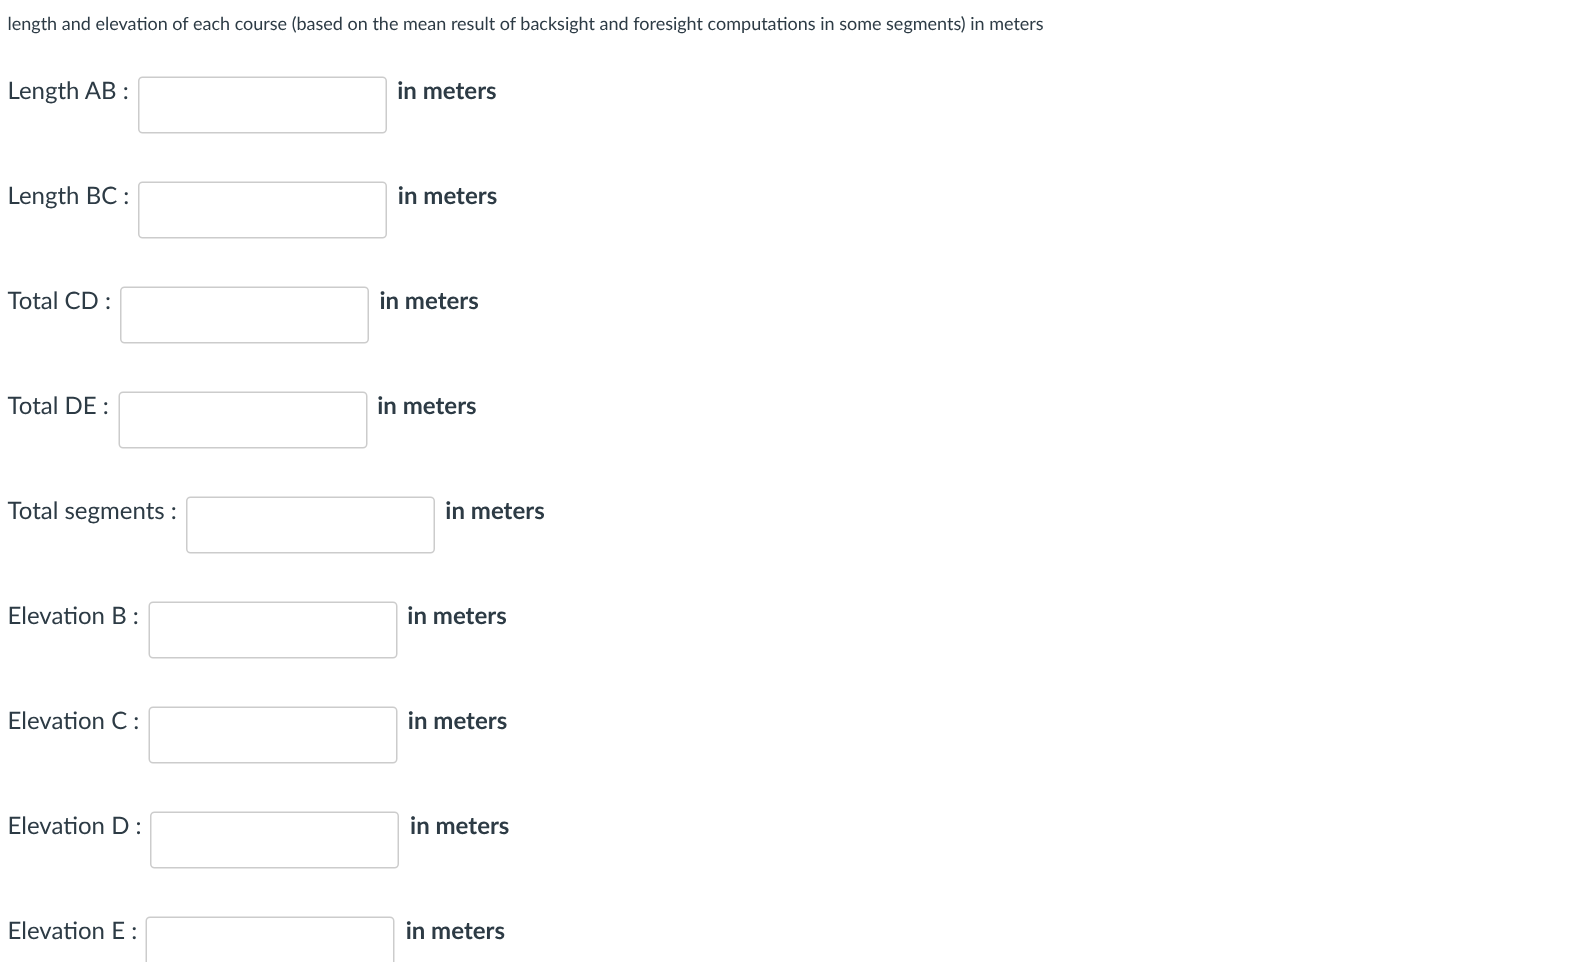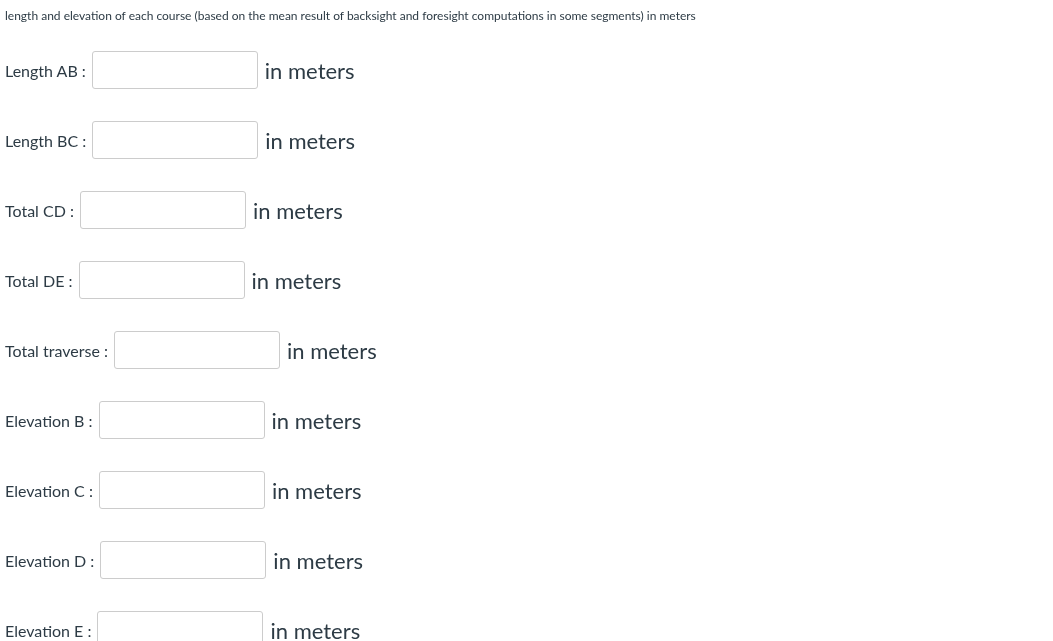"Length AB :" .field-row { align-items: center -> none }
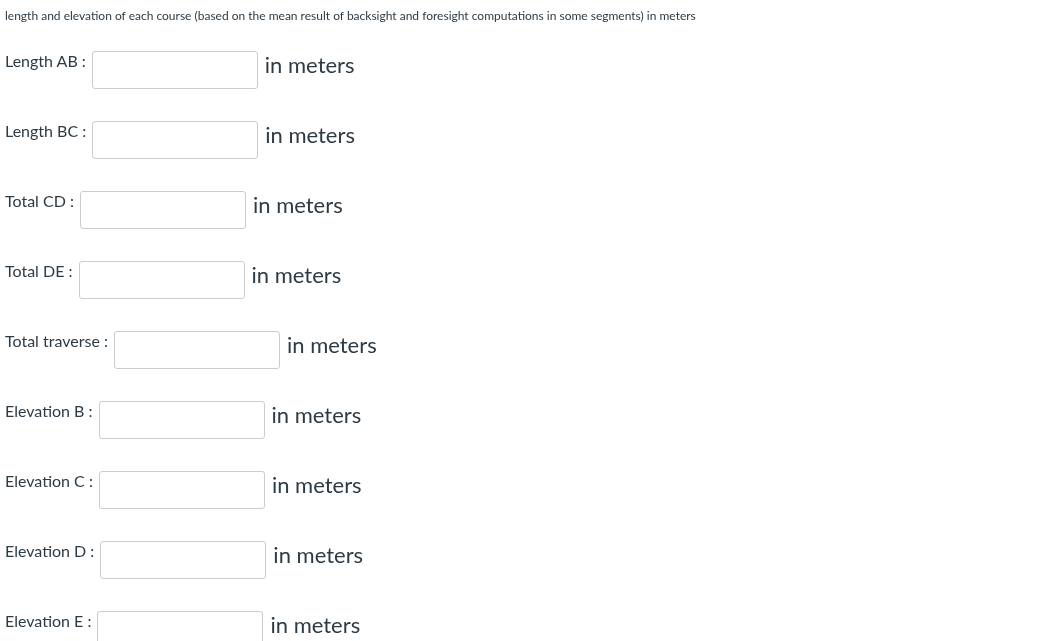"in meters" .field-unit { font-size: 22px -> 16px; font-weight: none -> bold }
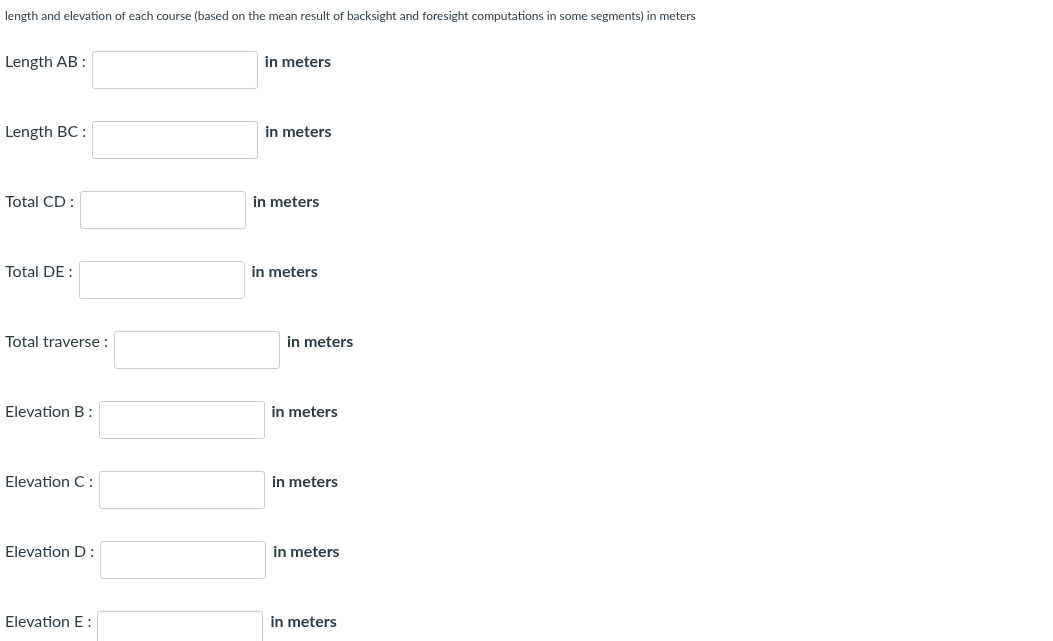"Total traverse :" span.field-label { text: traverse -> segments }
